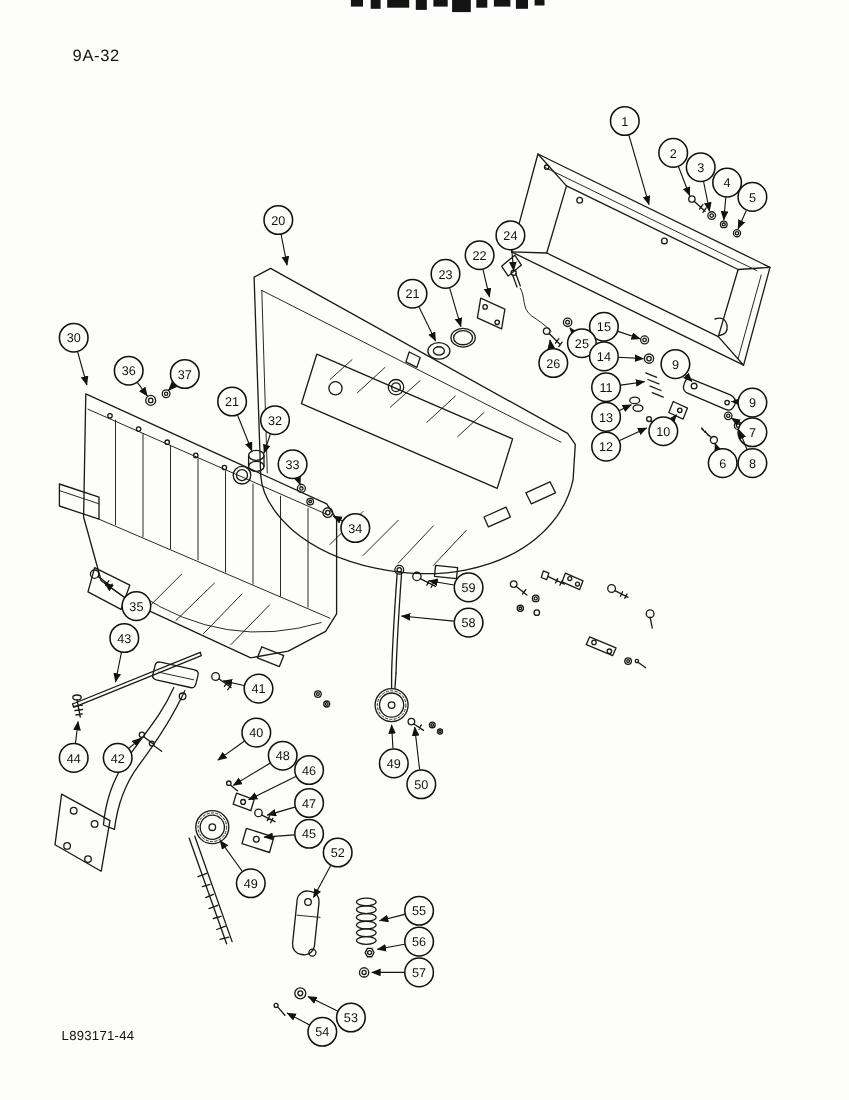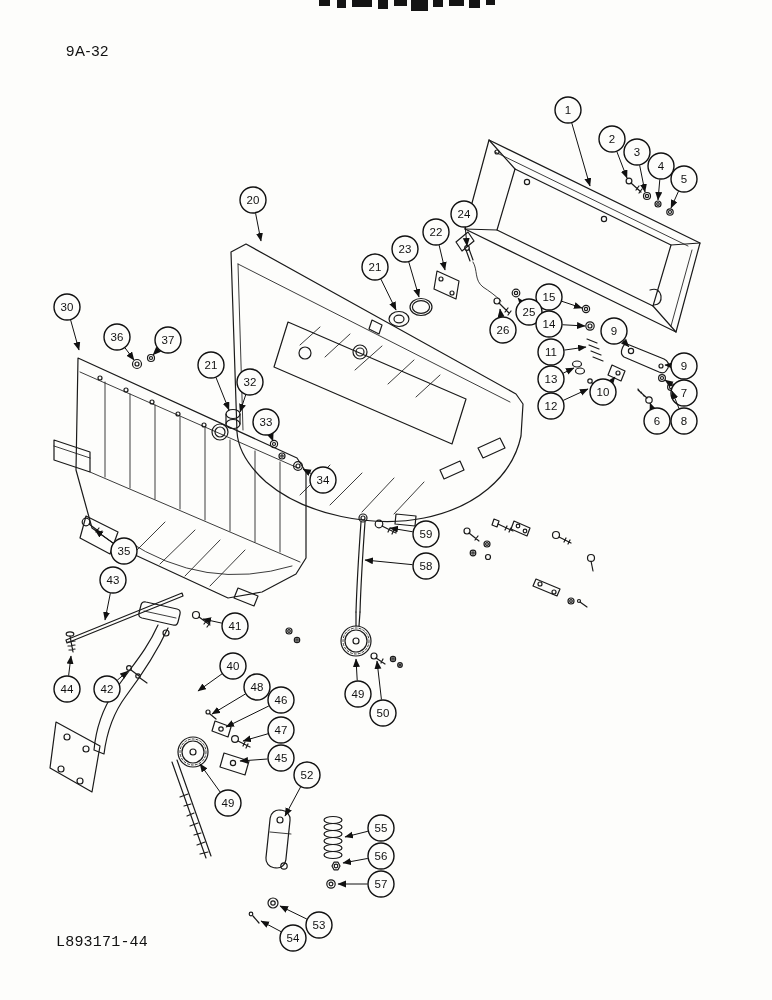"L893171-44" #drawing-number { font-family: Liberation Mono, monospace -> none; font-size: 15px -> 12px }
